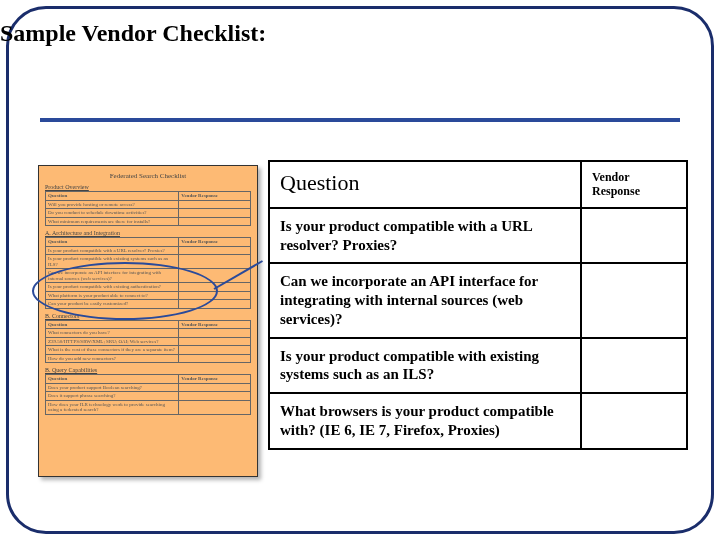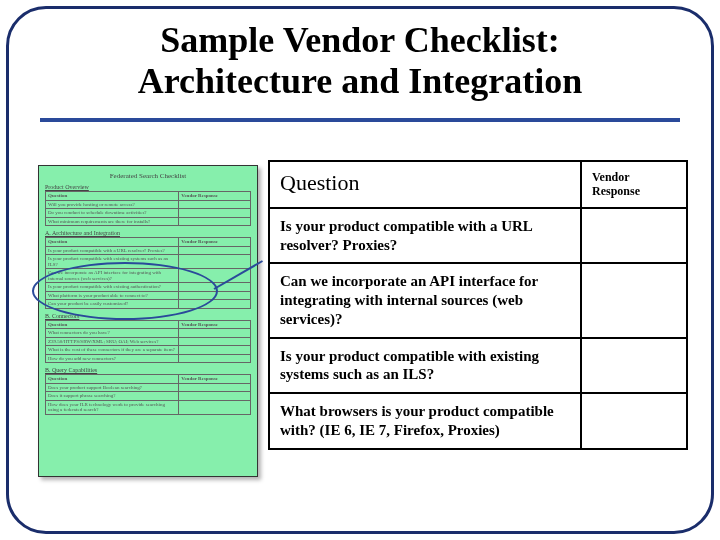"Sample Vendor Checklist:" .title { font-size: 36px -> 24px; text-align: center -> none }
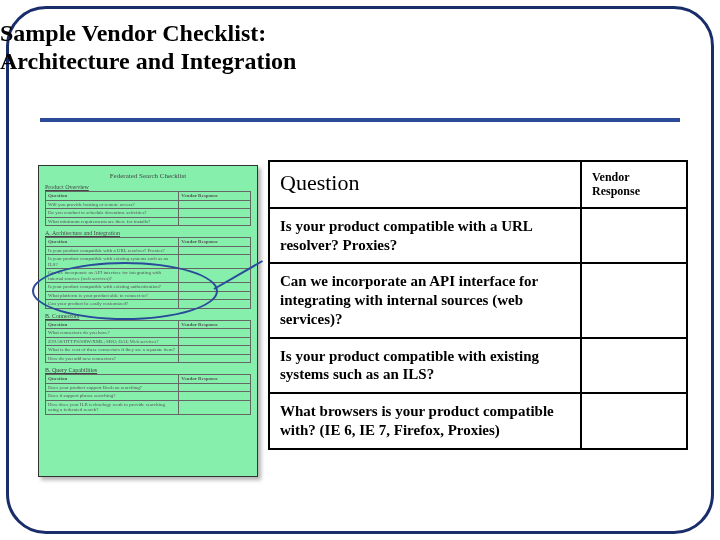"Architecture and Integration" span { html: <span>Architecture and Integration</span> -> none }
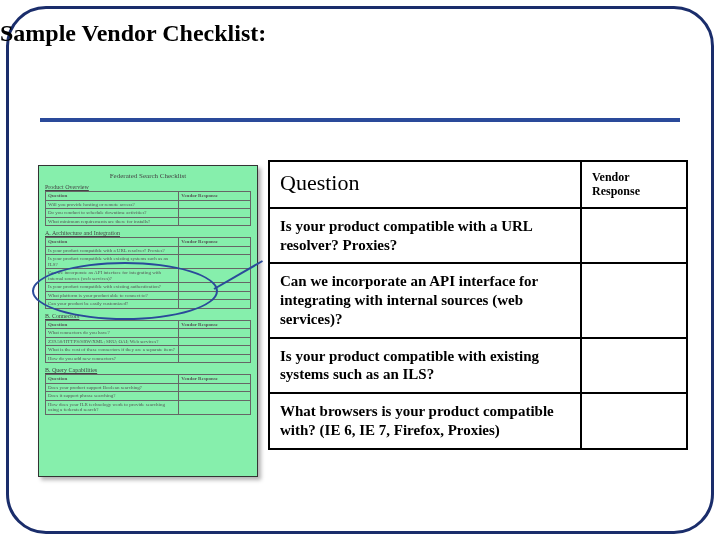"Federated Search Checklist" .doc-thumb { background: #86efac -> #fdba74 }
